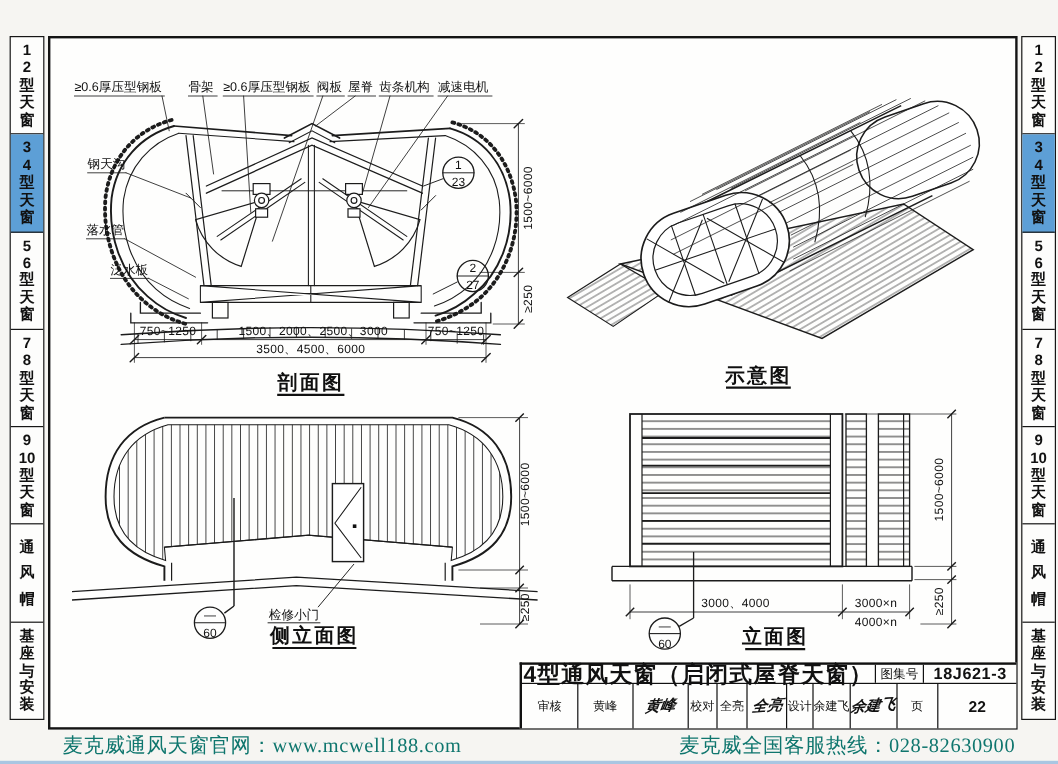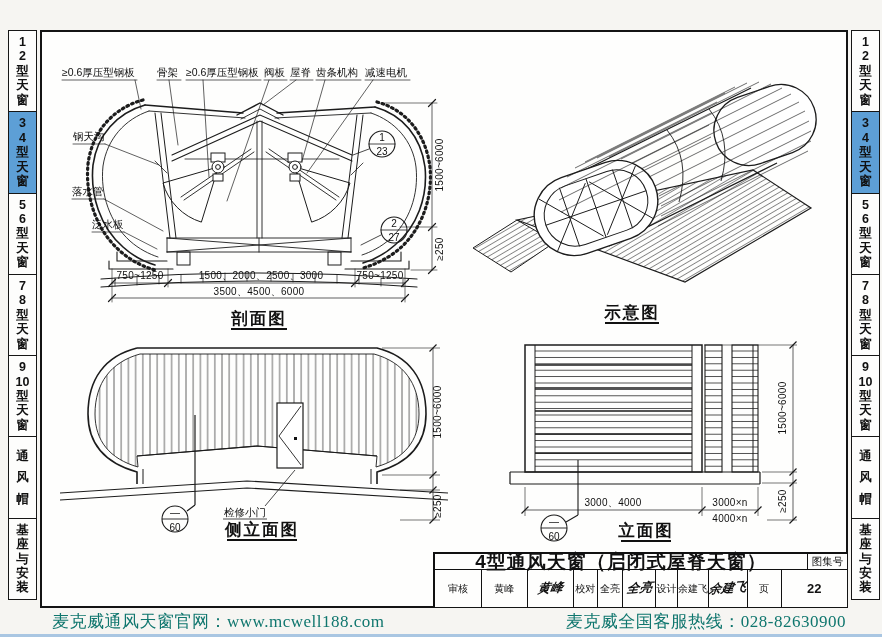"18J621-3" div.tb-cell { html: none -> <div>18J621-3</div> }
